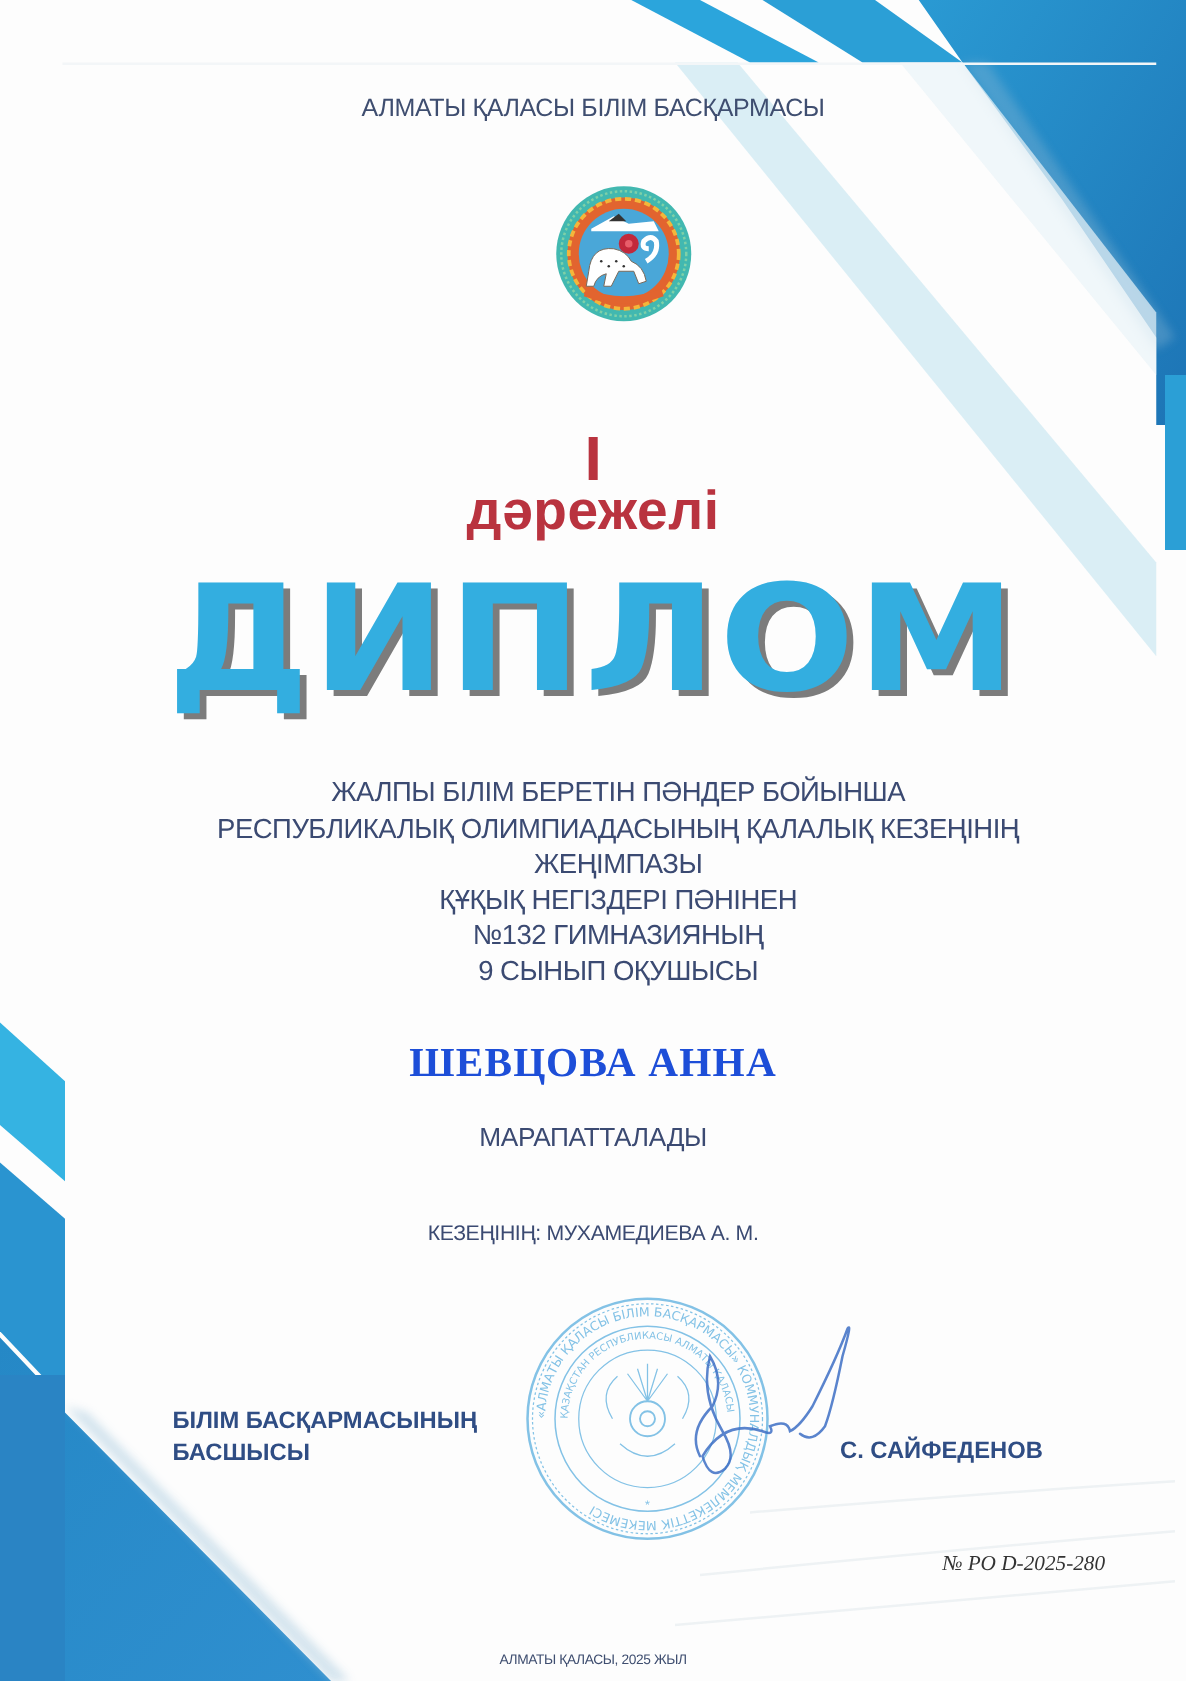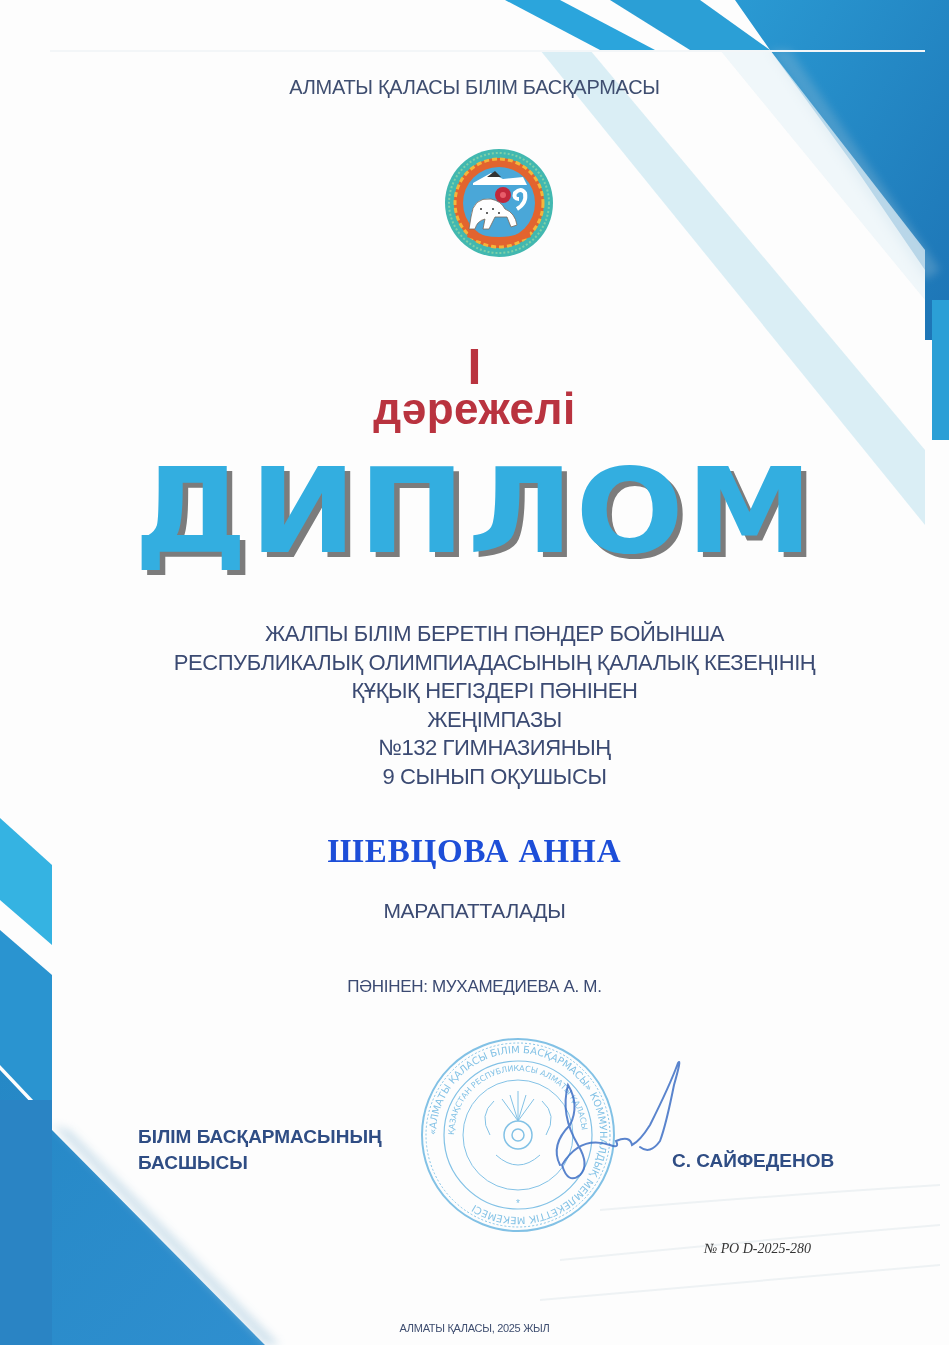"ҚҰҚЫҚ НЕГІЗДЕРІ ПӘНІНЕН" div { order: before "ЖЕҢІМПАЗЫ" -> after "ЖЕҢІМПАЗЫ" }
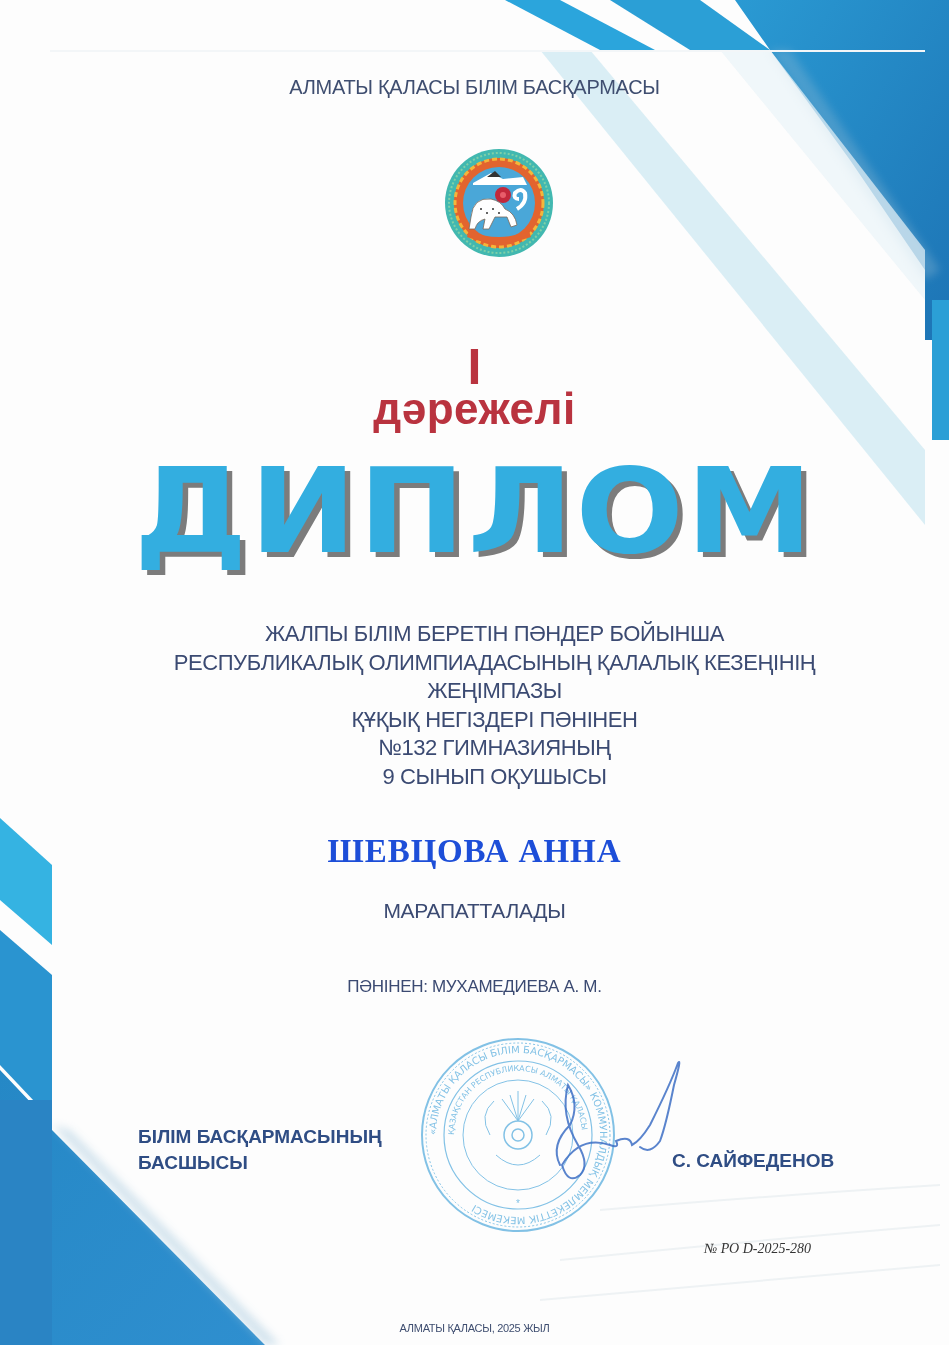"ПӘНІНЕН: МУХАМЕДИЕВА А. М." div.center-text { text: ПӘНІНЕН -> КЕЗЕҢІНІҢ }
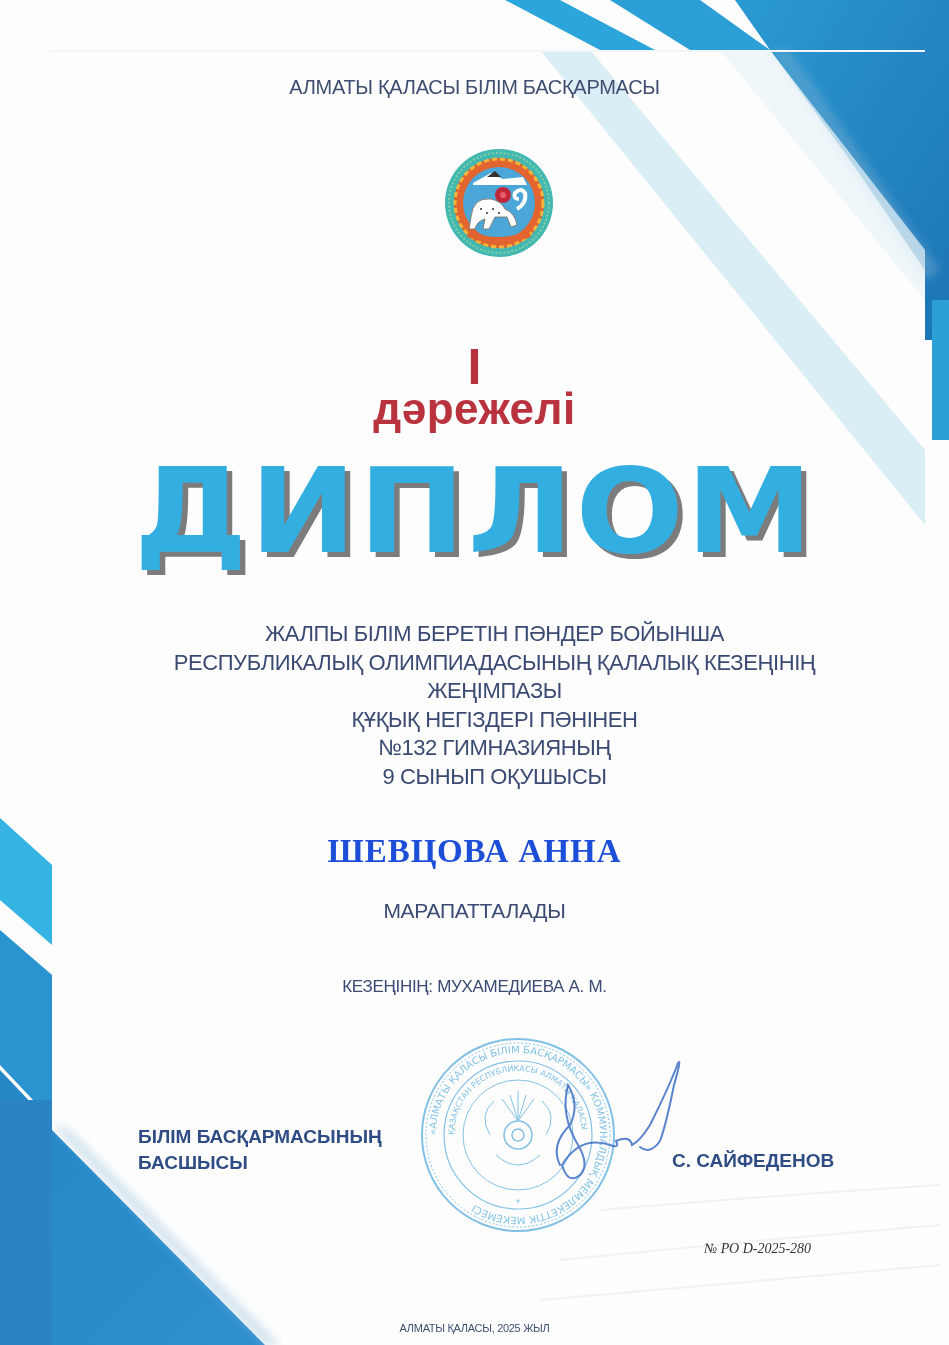"№ РО D-2025-280" .docnum { font-size: 14px -> 17px; left: 704px -> 754px }
